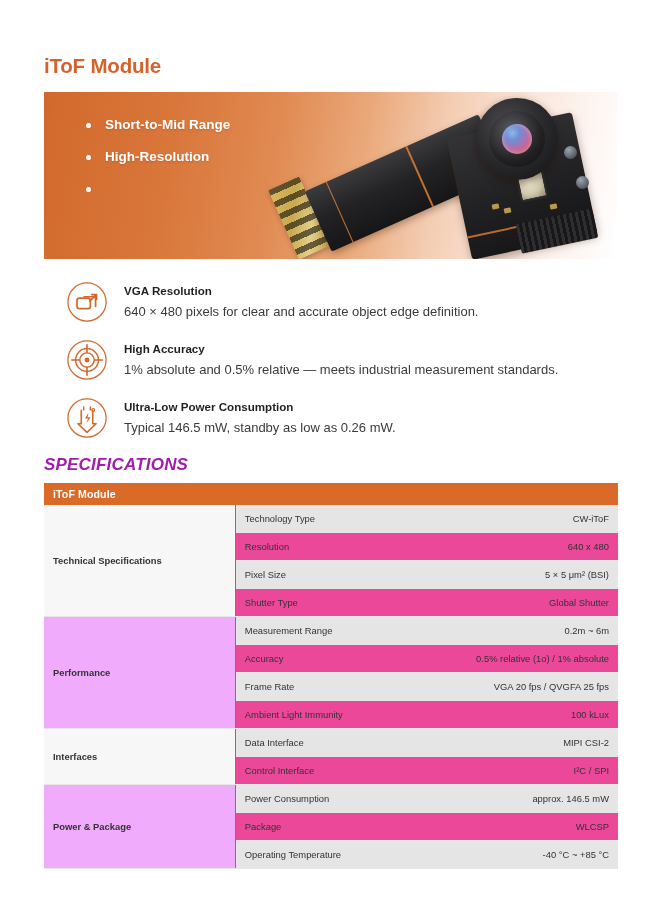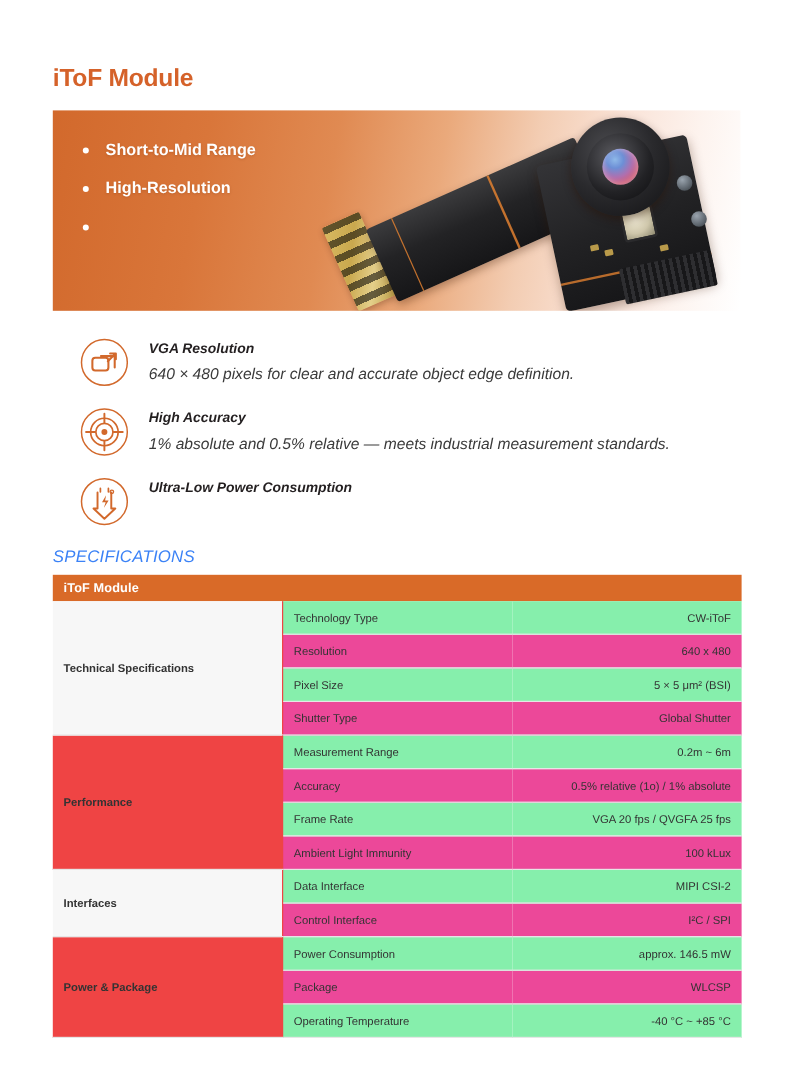"Short-to-Mid Range" .hero-bullets { left: 23px -> 40px }
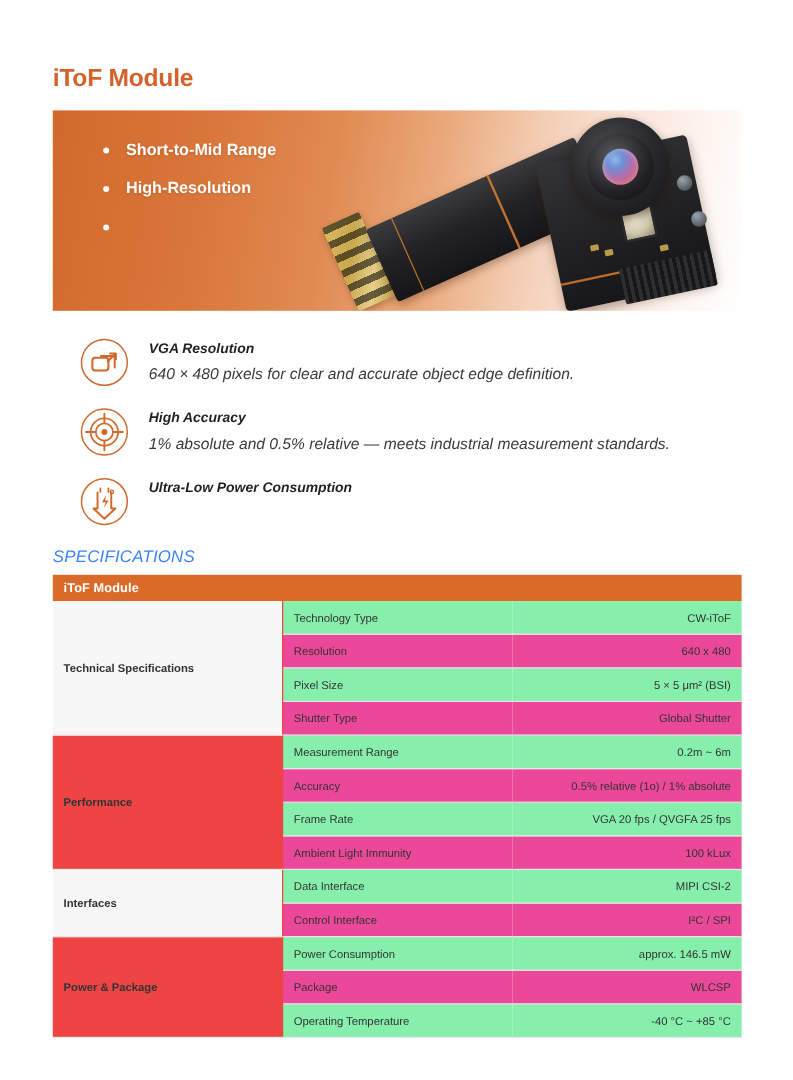"VGA Resolution" .features { font-style: italic -> none }
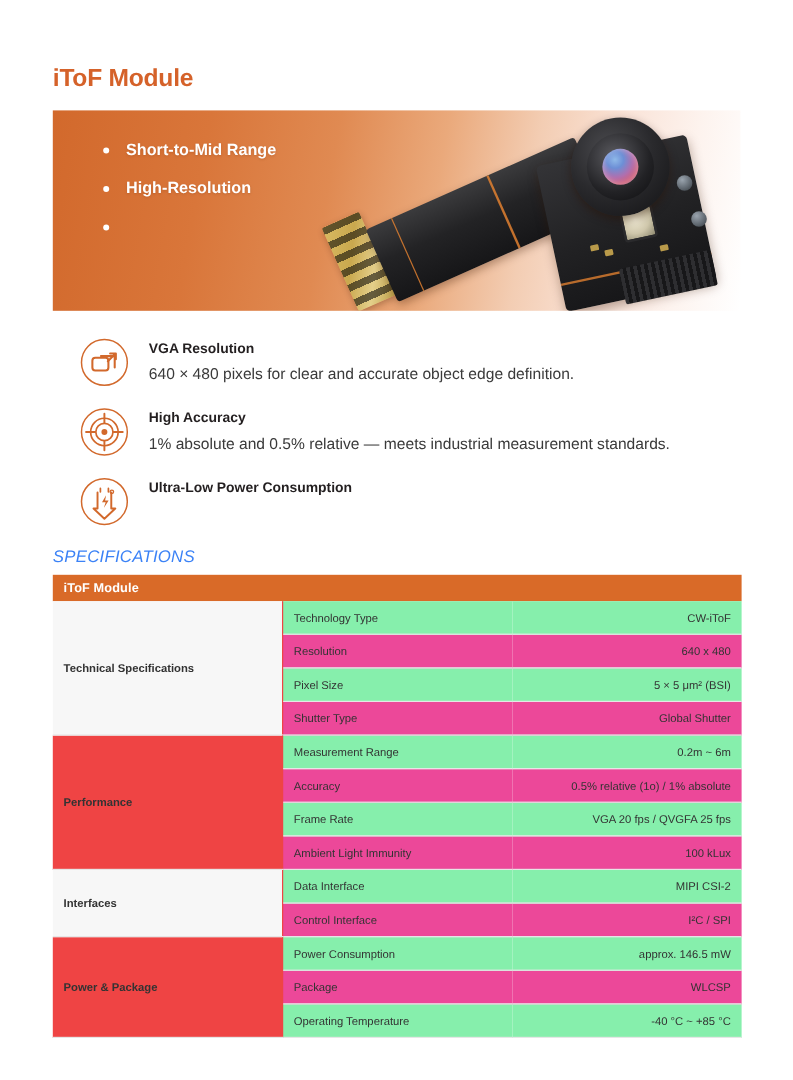"Typical 146.5 mW, standby as" div.feature-desc { html: none -> <div>Typical 146.5 mW, standby as low as 0.26 mW.</div> }
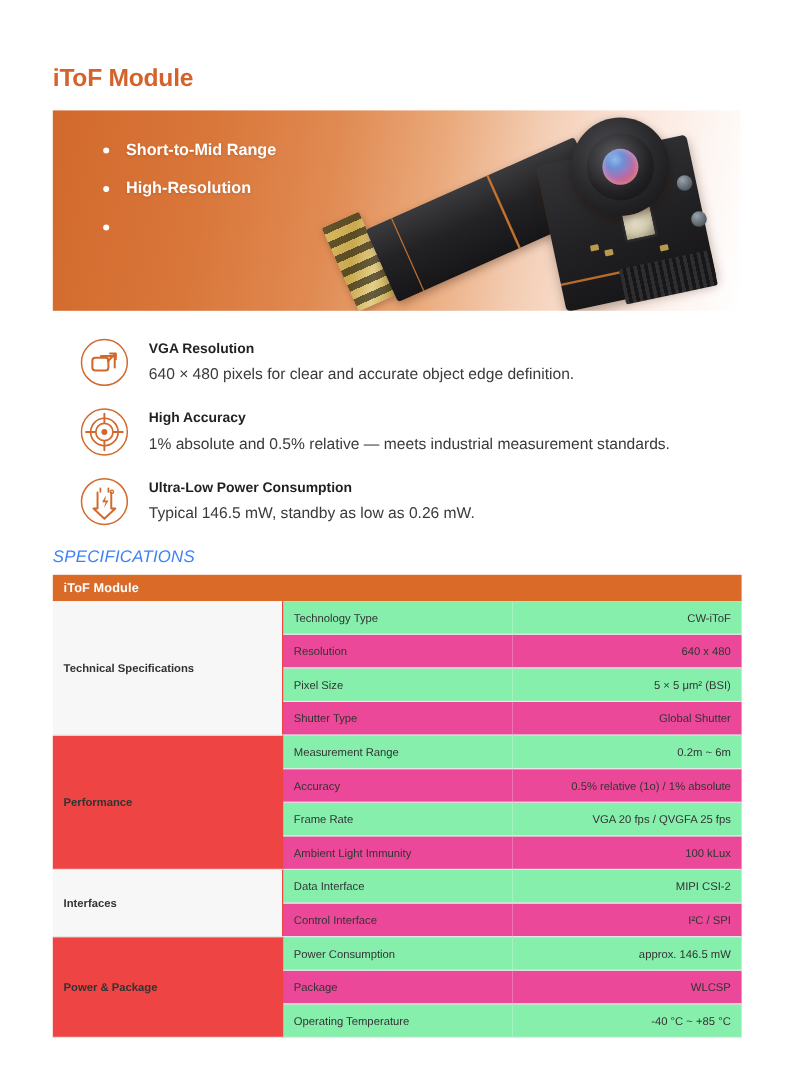"SPECIFICATIONS" .spec-heading { color: #3b82f6 -> #a21caf; font-size: 14px -> 17px; font-weight: normal -> bold }
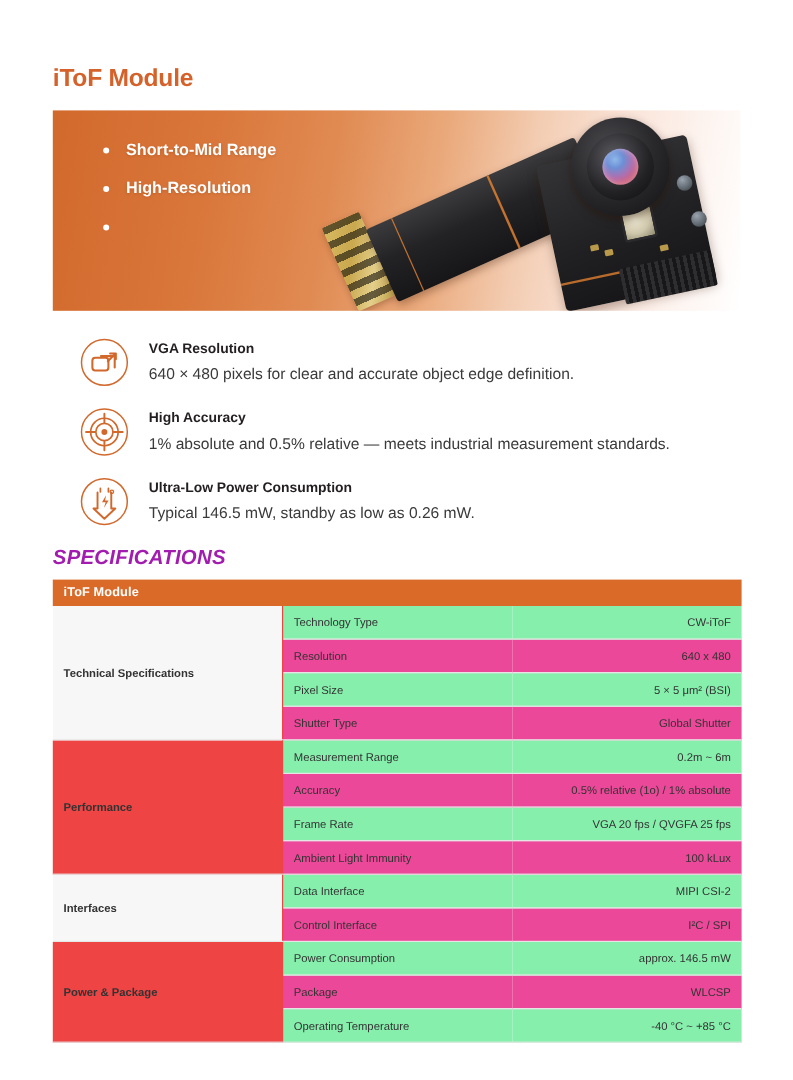"Technology Type" tr.odd td.param, tr.odd td.value { background: #86efac -> #e5e5e5 }
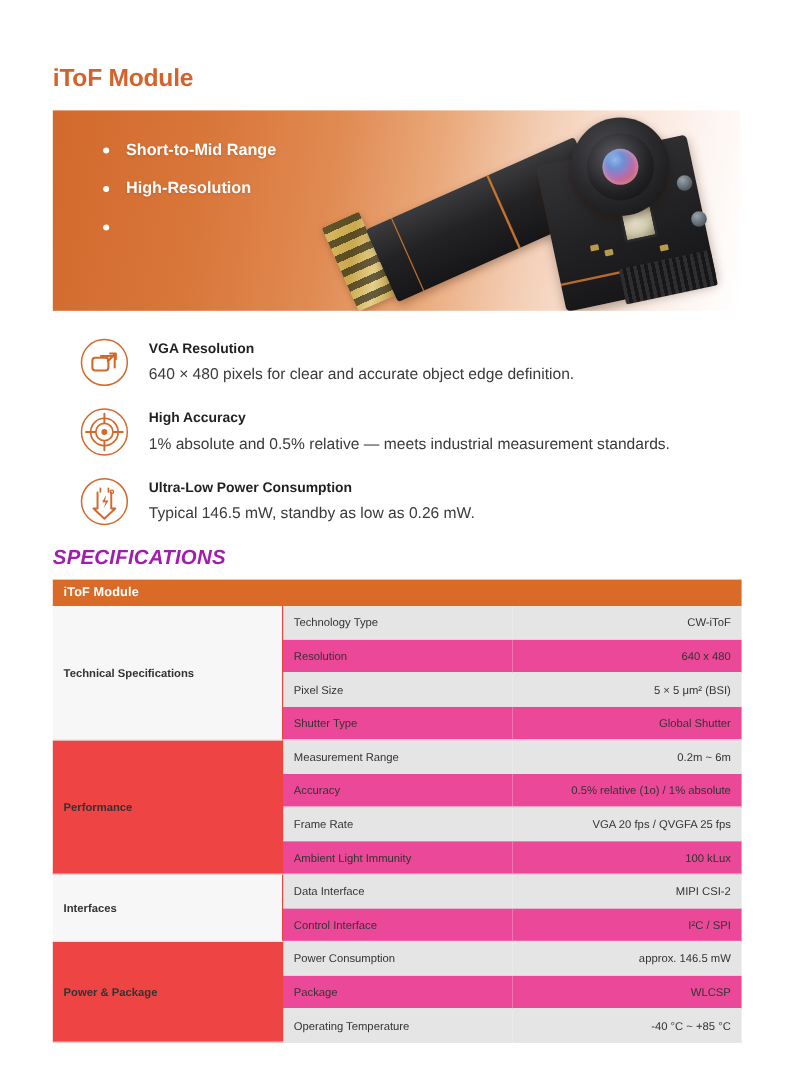"Performance" td.g-shade-b { background: #ef4444 -> #f0abfc }
